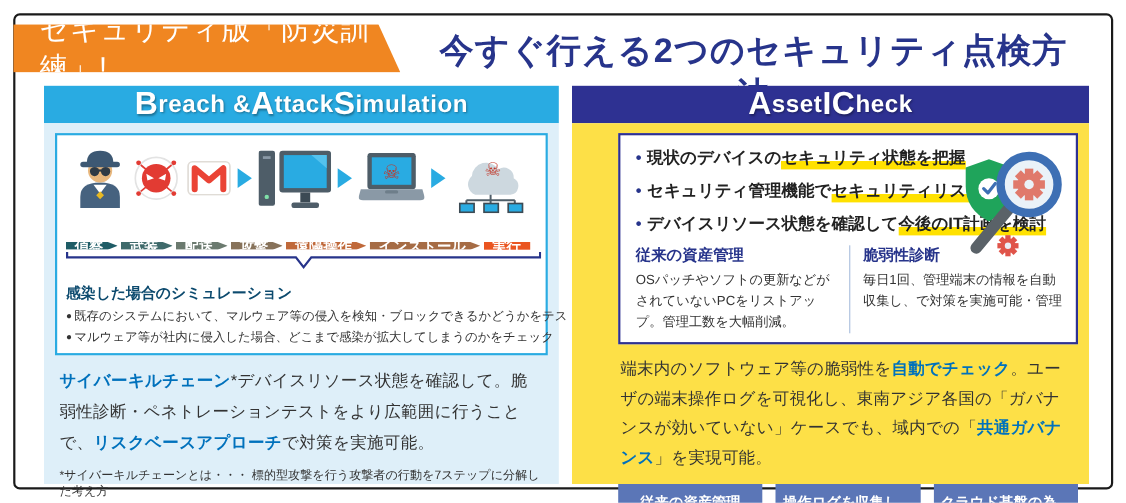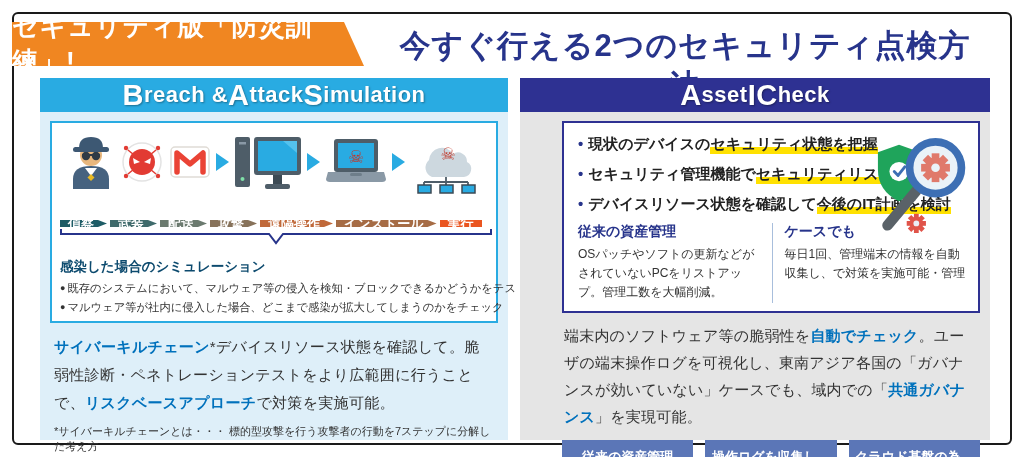"セキュリティ版「防災訓練」!" .badge { font-weight: bold -> normal; padding-left: none -> 24px }
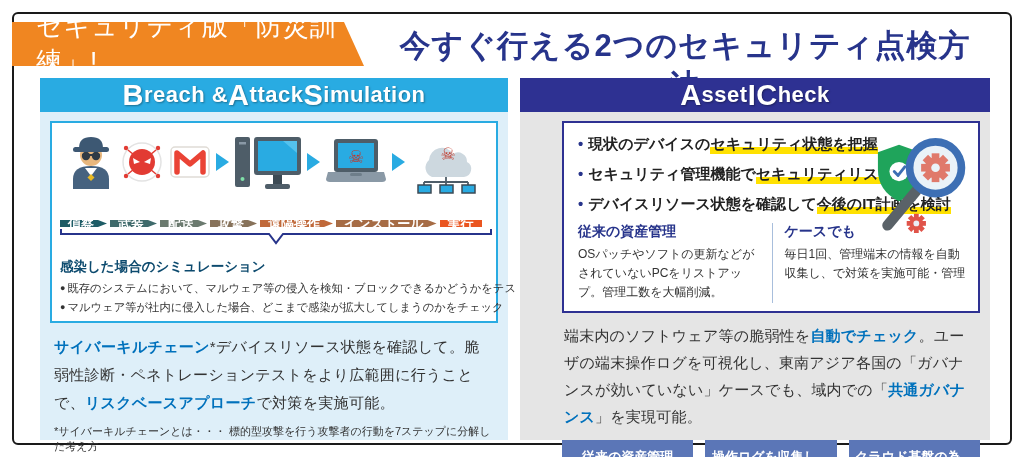"• 現状のデバイスのセキュリティ状態を把握" .pb-navy { background: #e5e5e5 -> #fde047 }
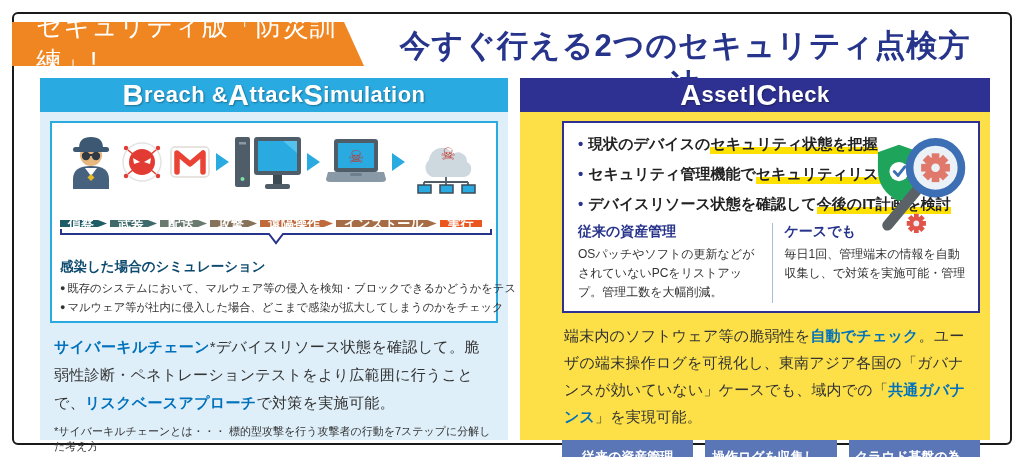"ケースでも" div.col-title { text: ケースでも -> 脆弱性診断 }
